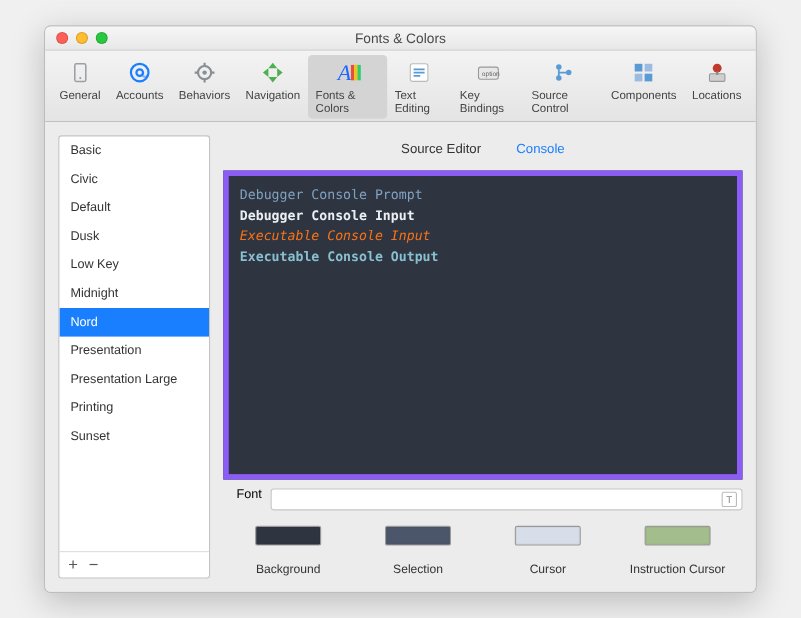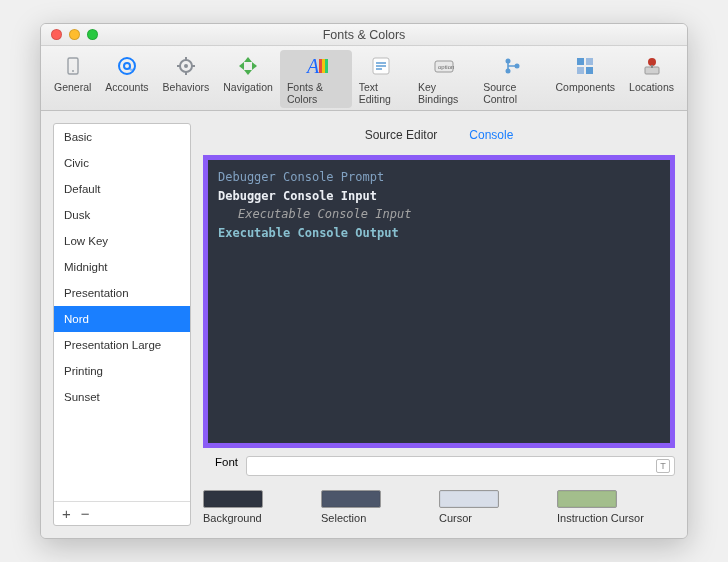"Executable Console Input" div.ed-line { color: #a3a3a3 -> #f97316; margin-left: 20px -> none }
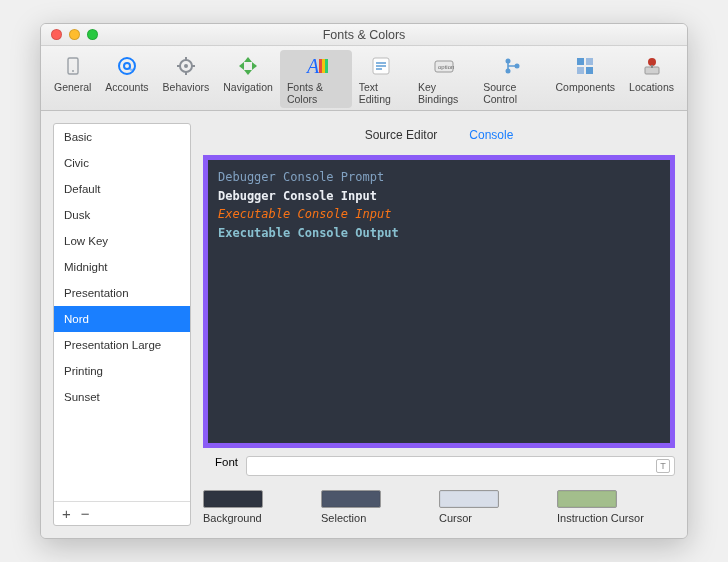"Presentation" div.theme-item { order: before "Nord" -> after "Nord" }
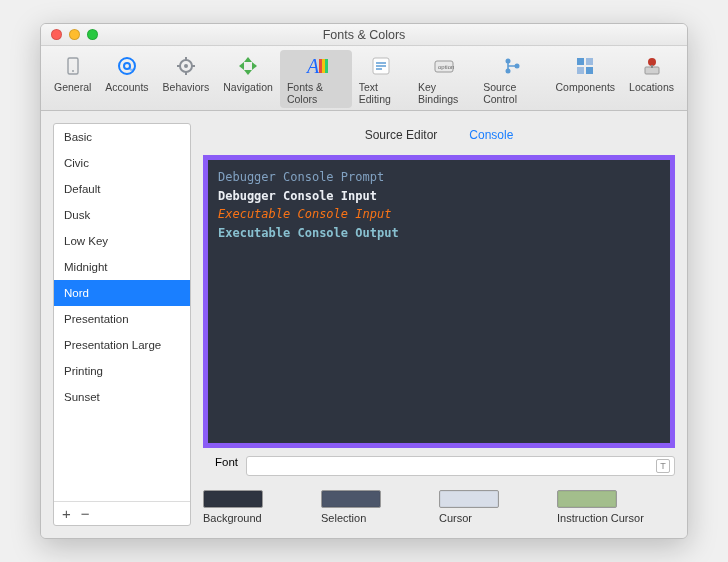"Background" .well-item { align-items: flex-start -> center; gap: 4px -> 16px }
